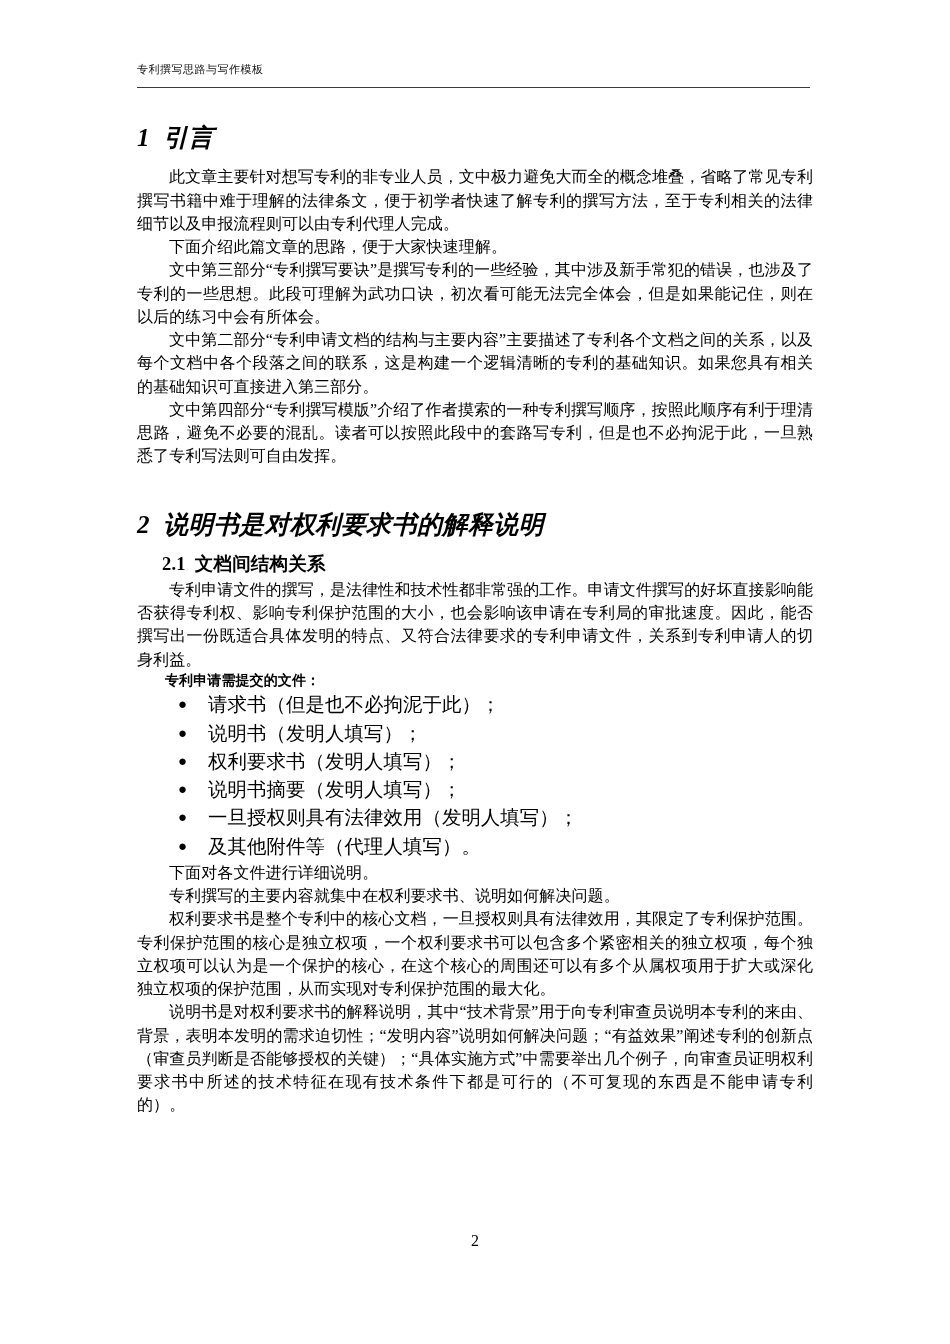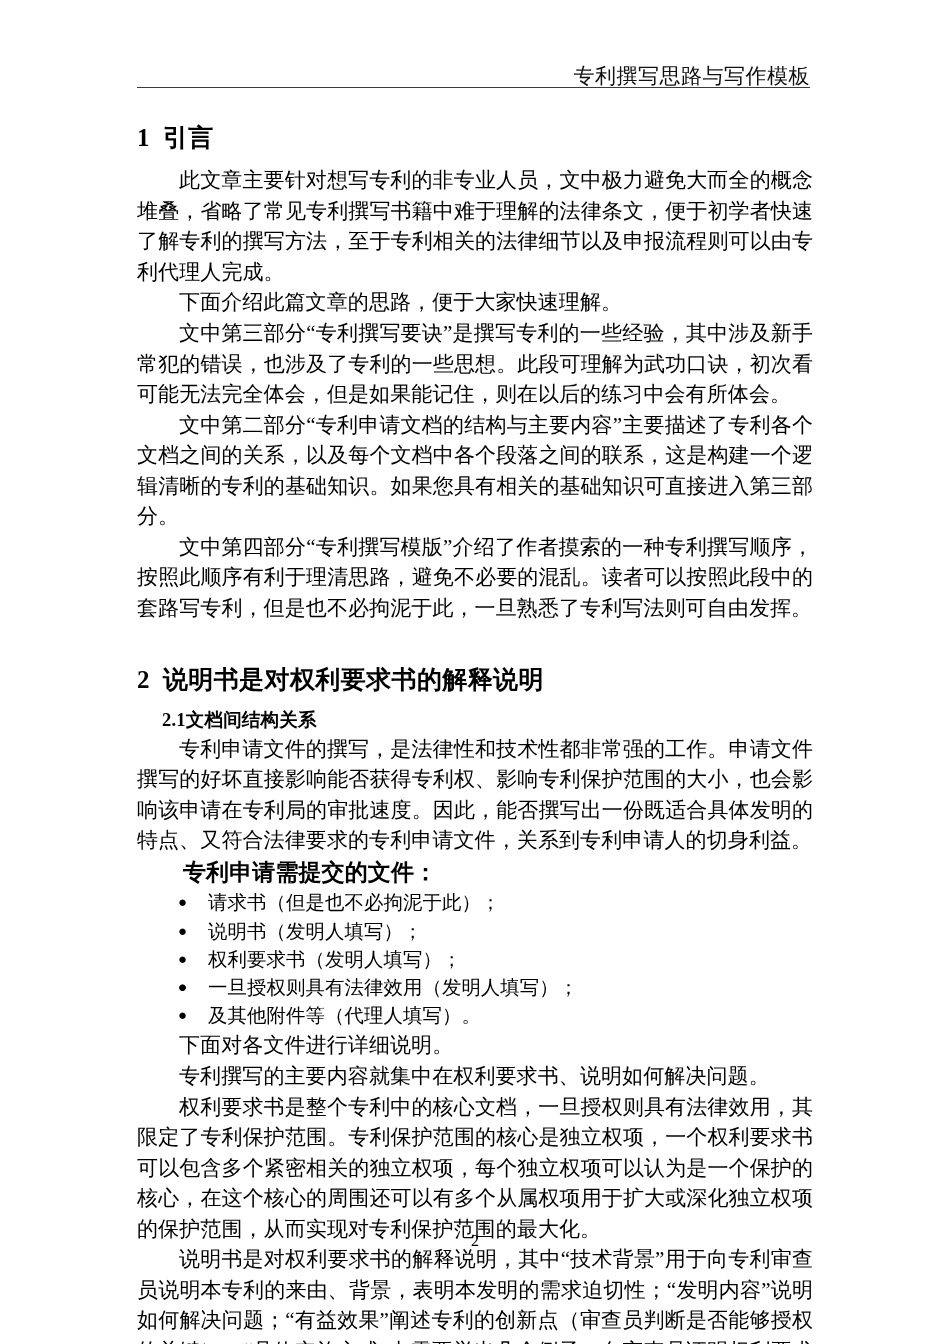"专利撰写思路与写作模板" .header { font-size: 21px -> 11px; text-align: right -> left }
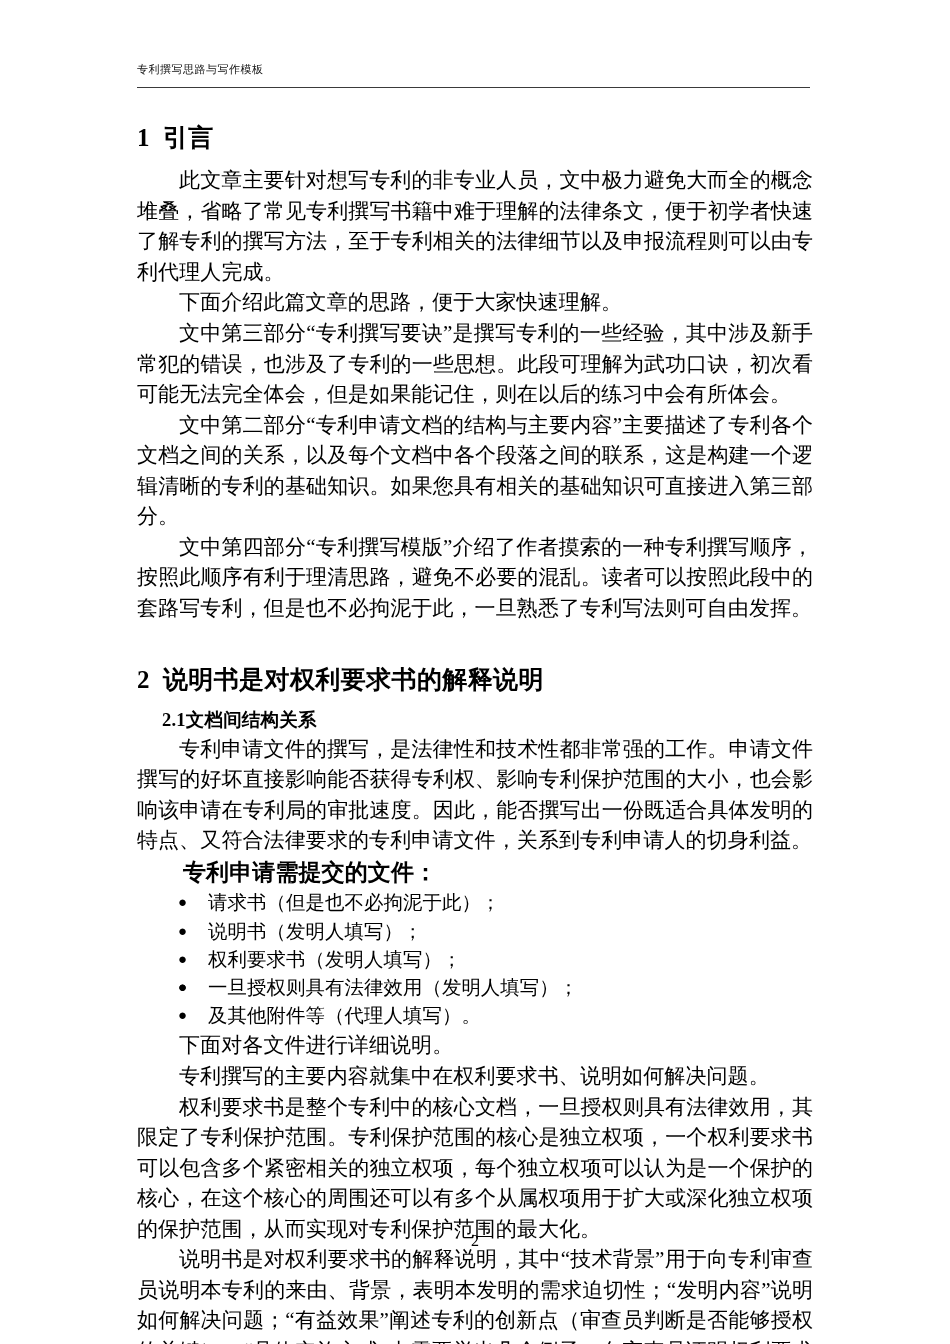"1 引言" h1.sec { font-style: none -> italic }
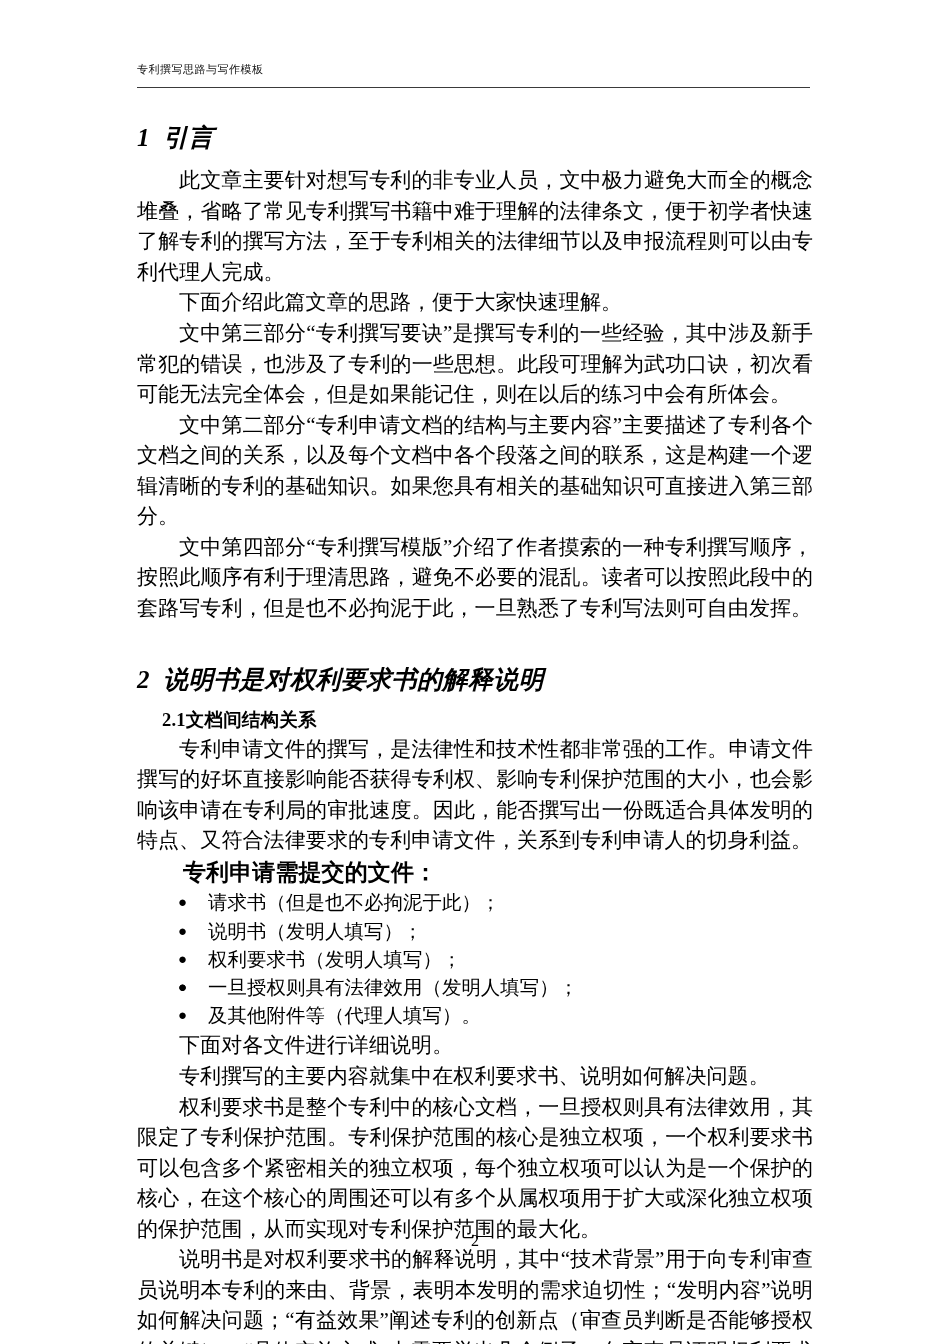"此文章主要针对想写专利的非专业人员，文中极力避免大而全的概念堆叠，省略了常见专利" p.body { font-size: 21px -> 16px }
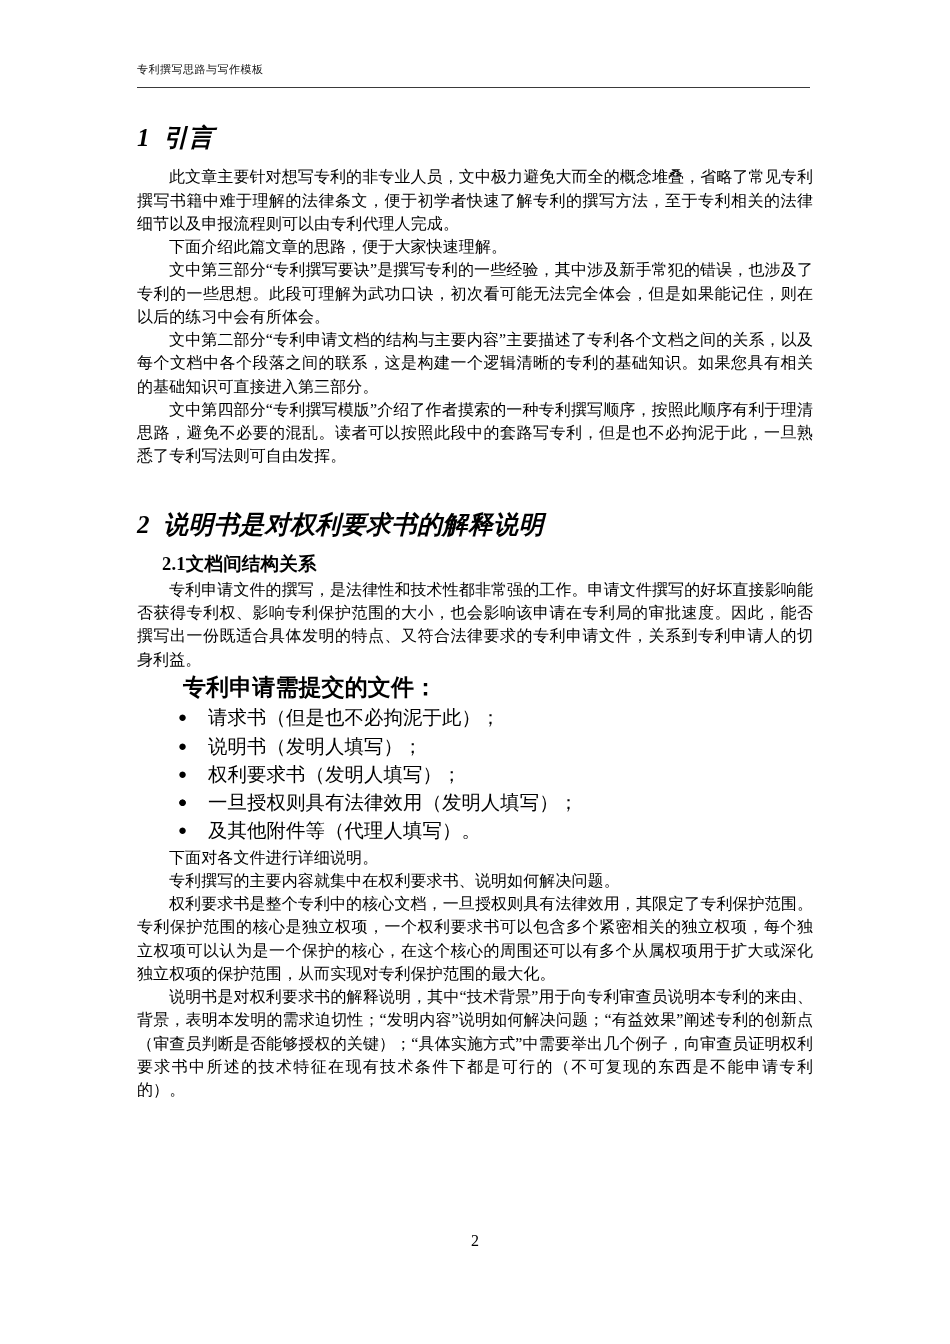"2.1" h2.subsec .num { margin-right: none -> 9px }
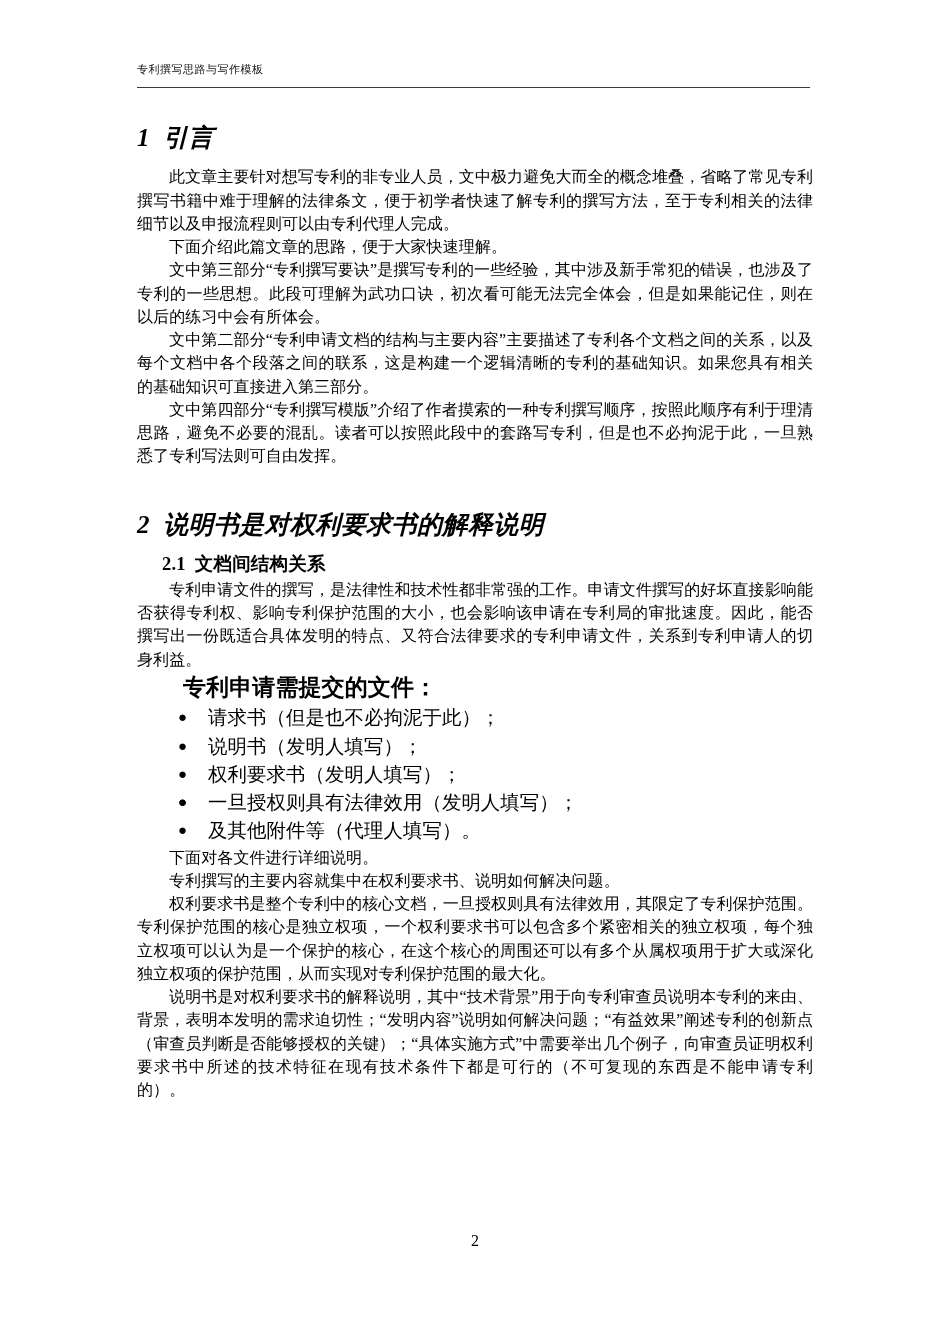"专利申请需提交的文件：" p.lead { font-size: 23px -> 14px }
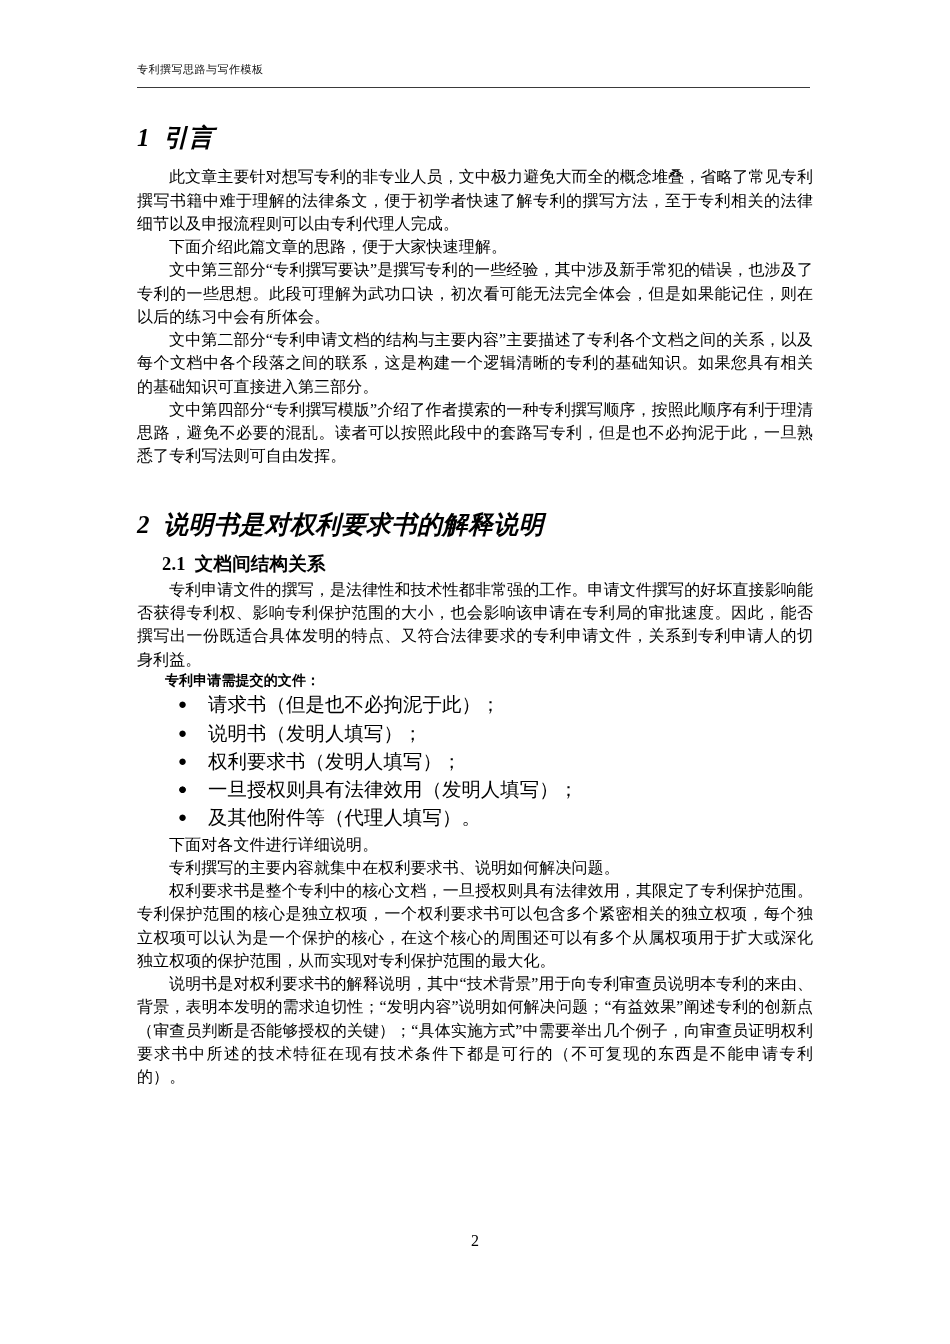"说明书摘要（发明人填写）；" span { html: none -> <span>说明书摘要（发明人填写）；</span> }
